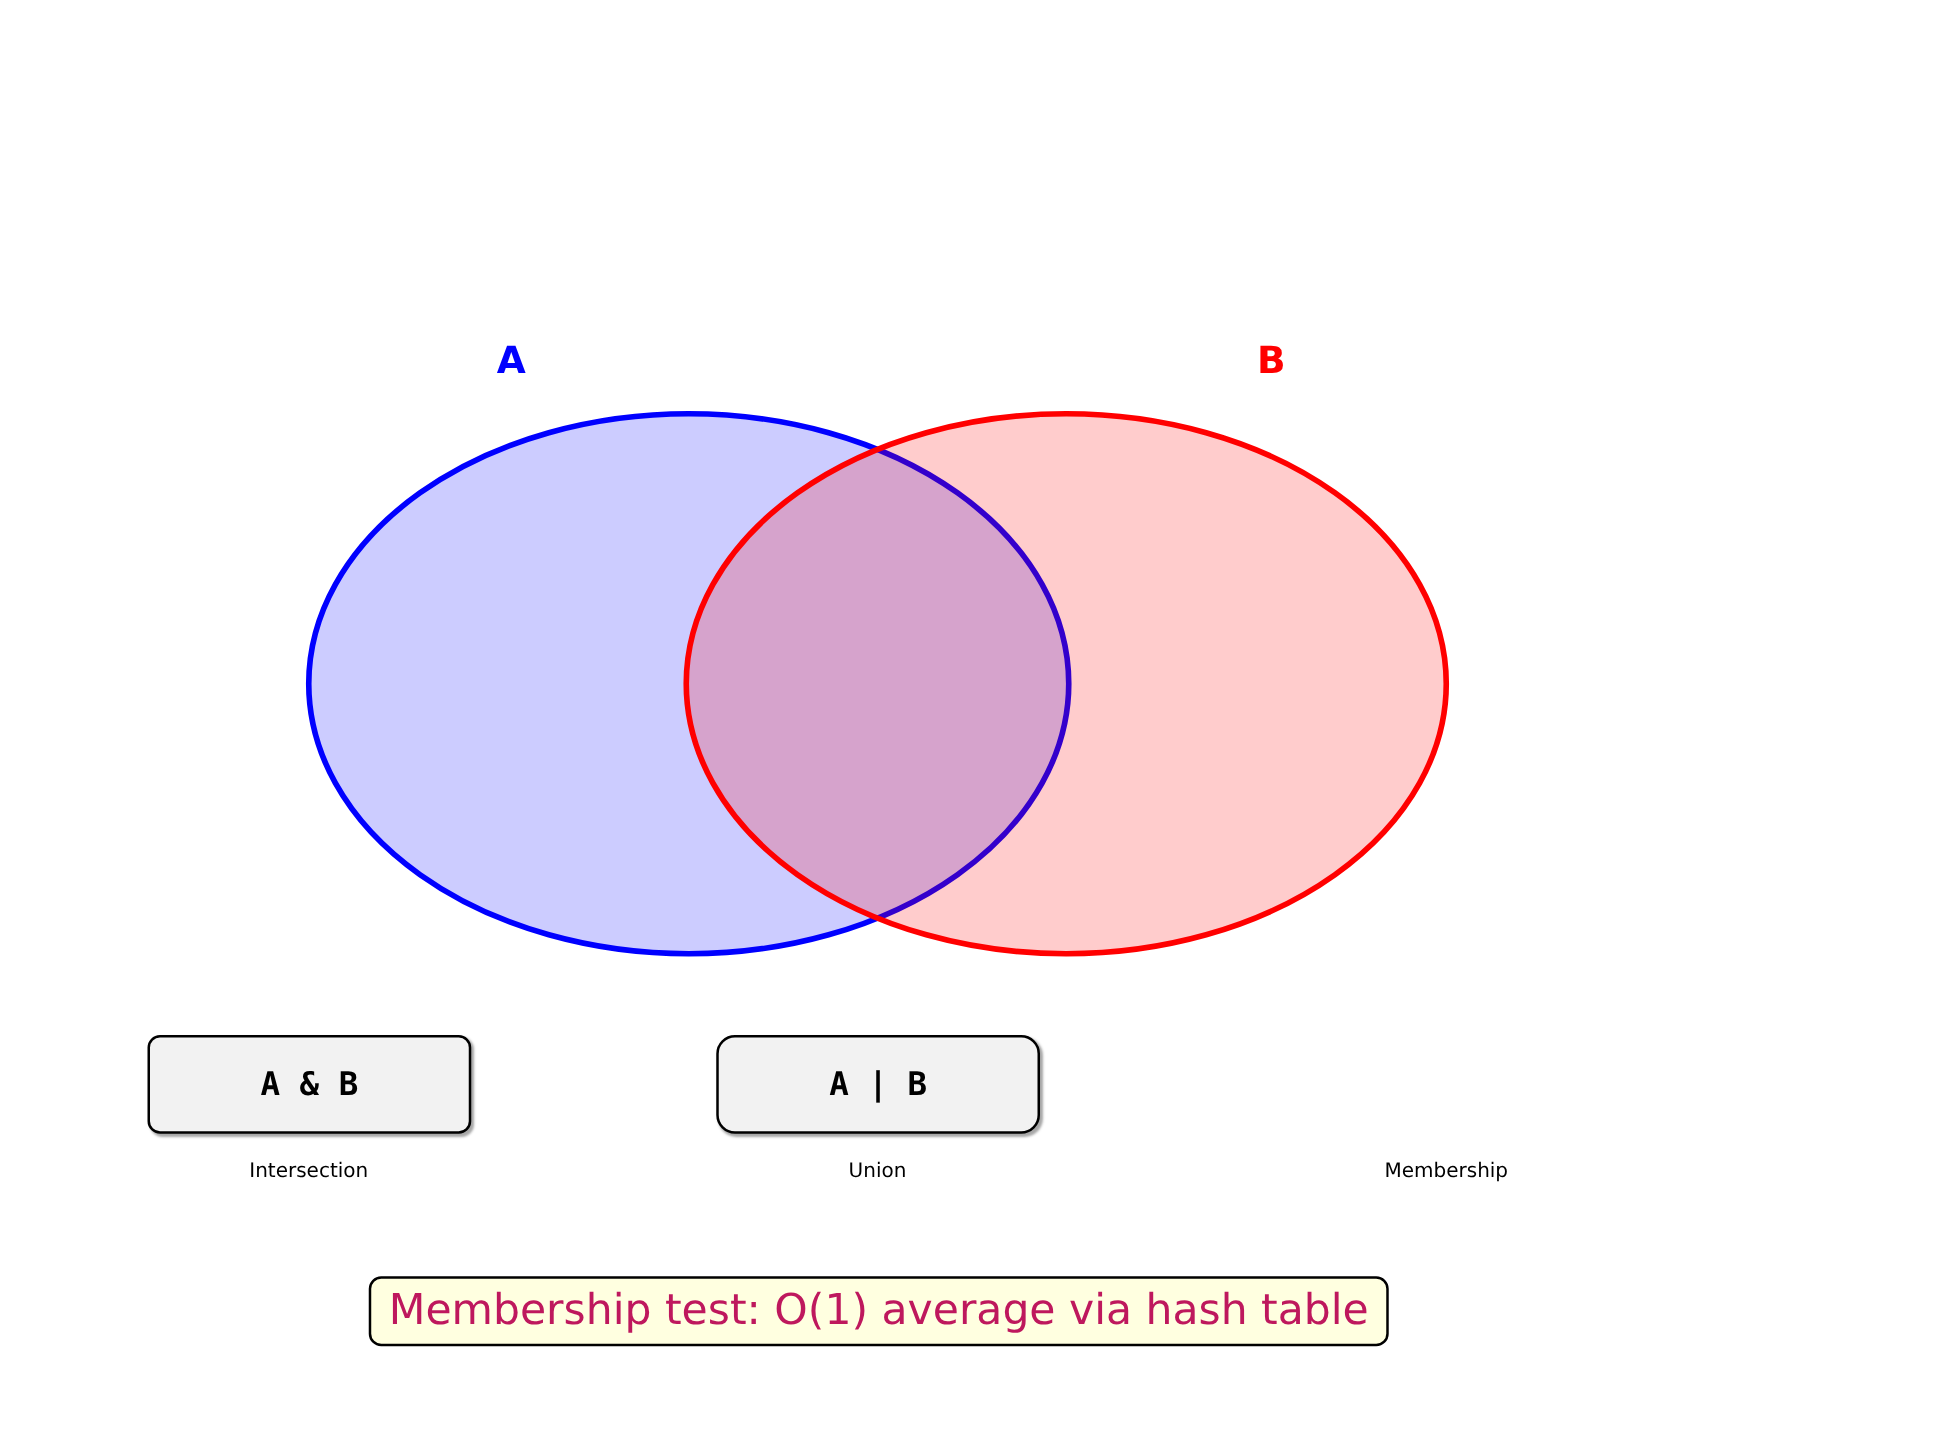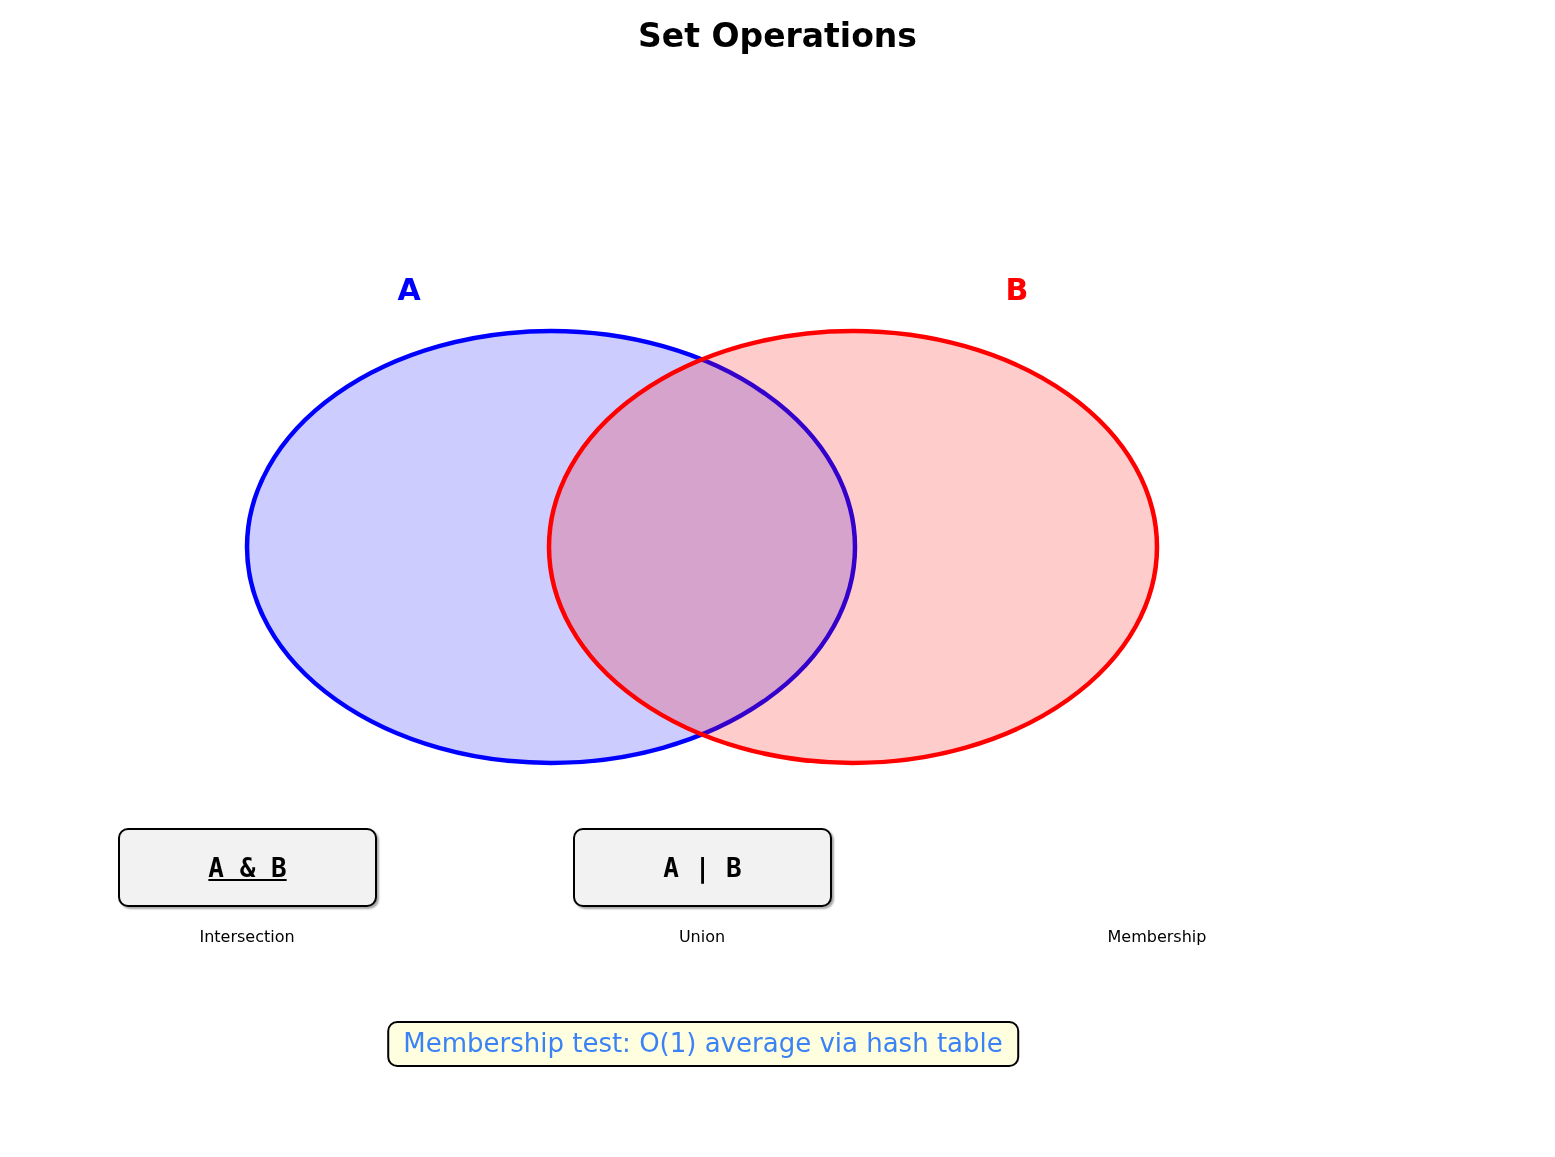"Set Operations" div.title { html: <div>Set Operations</div> -> none }
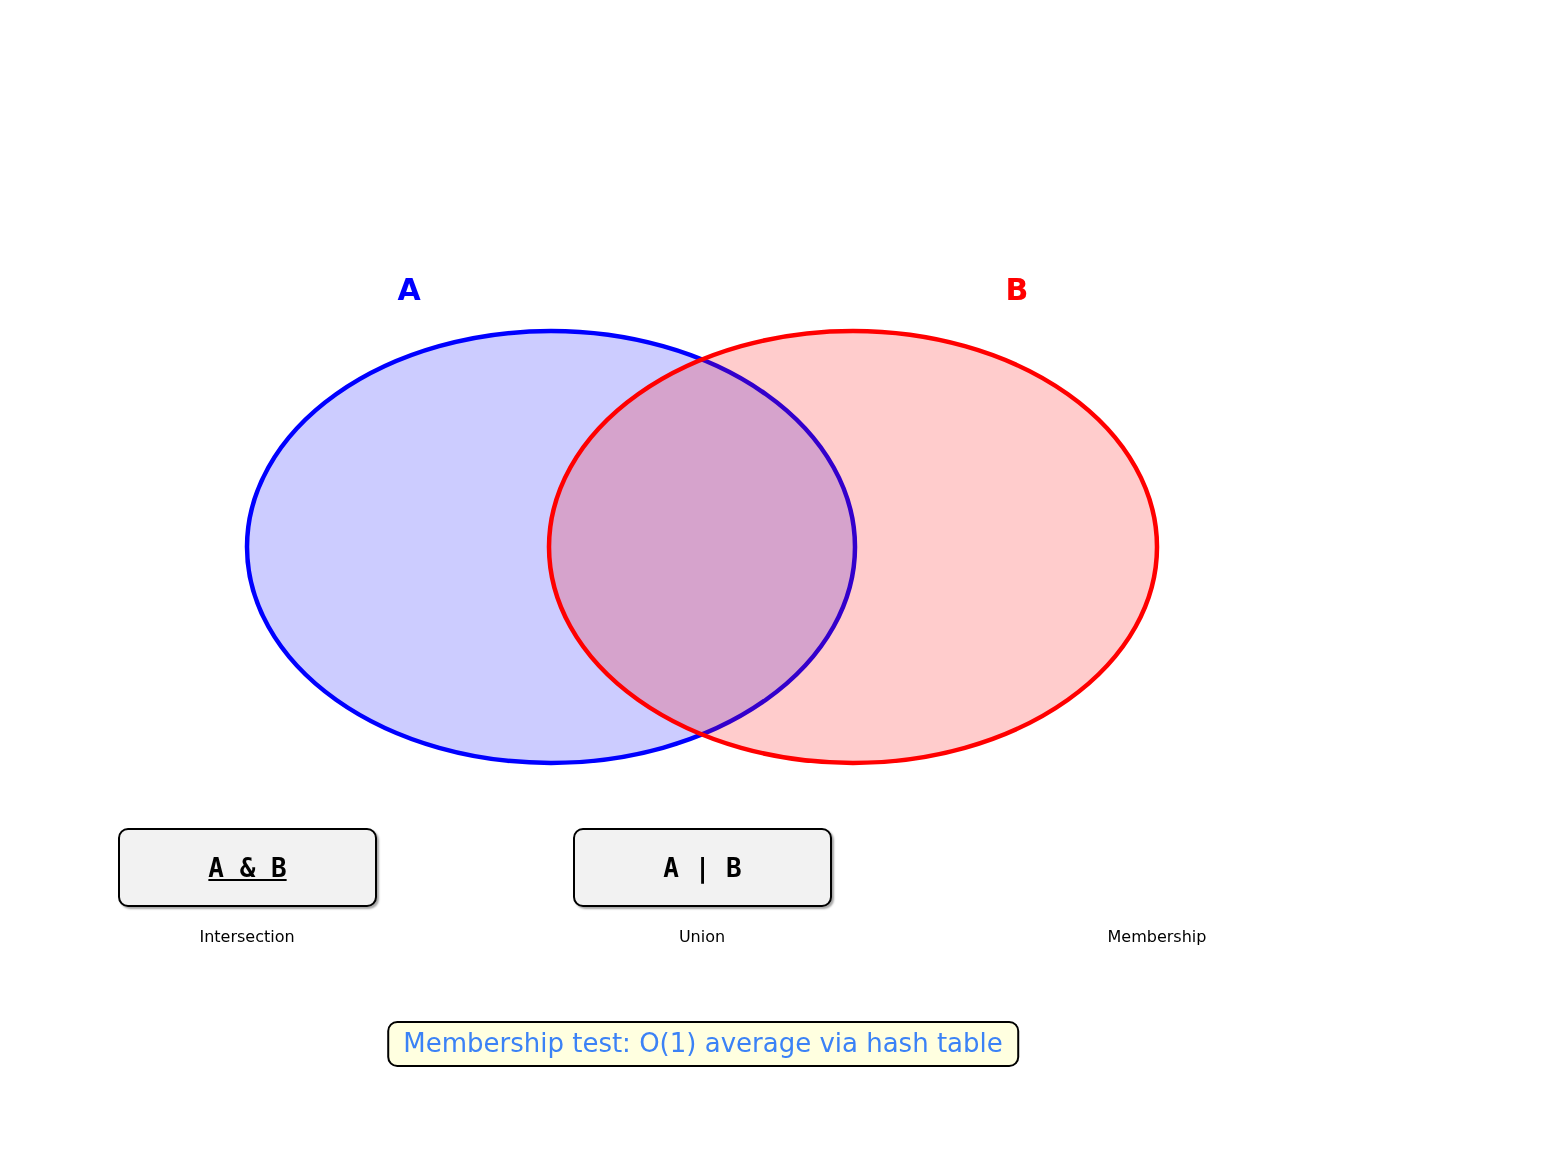"A & B" .op-box.box-0 { text-decoration: underline -> none }
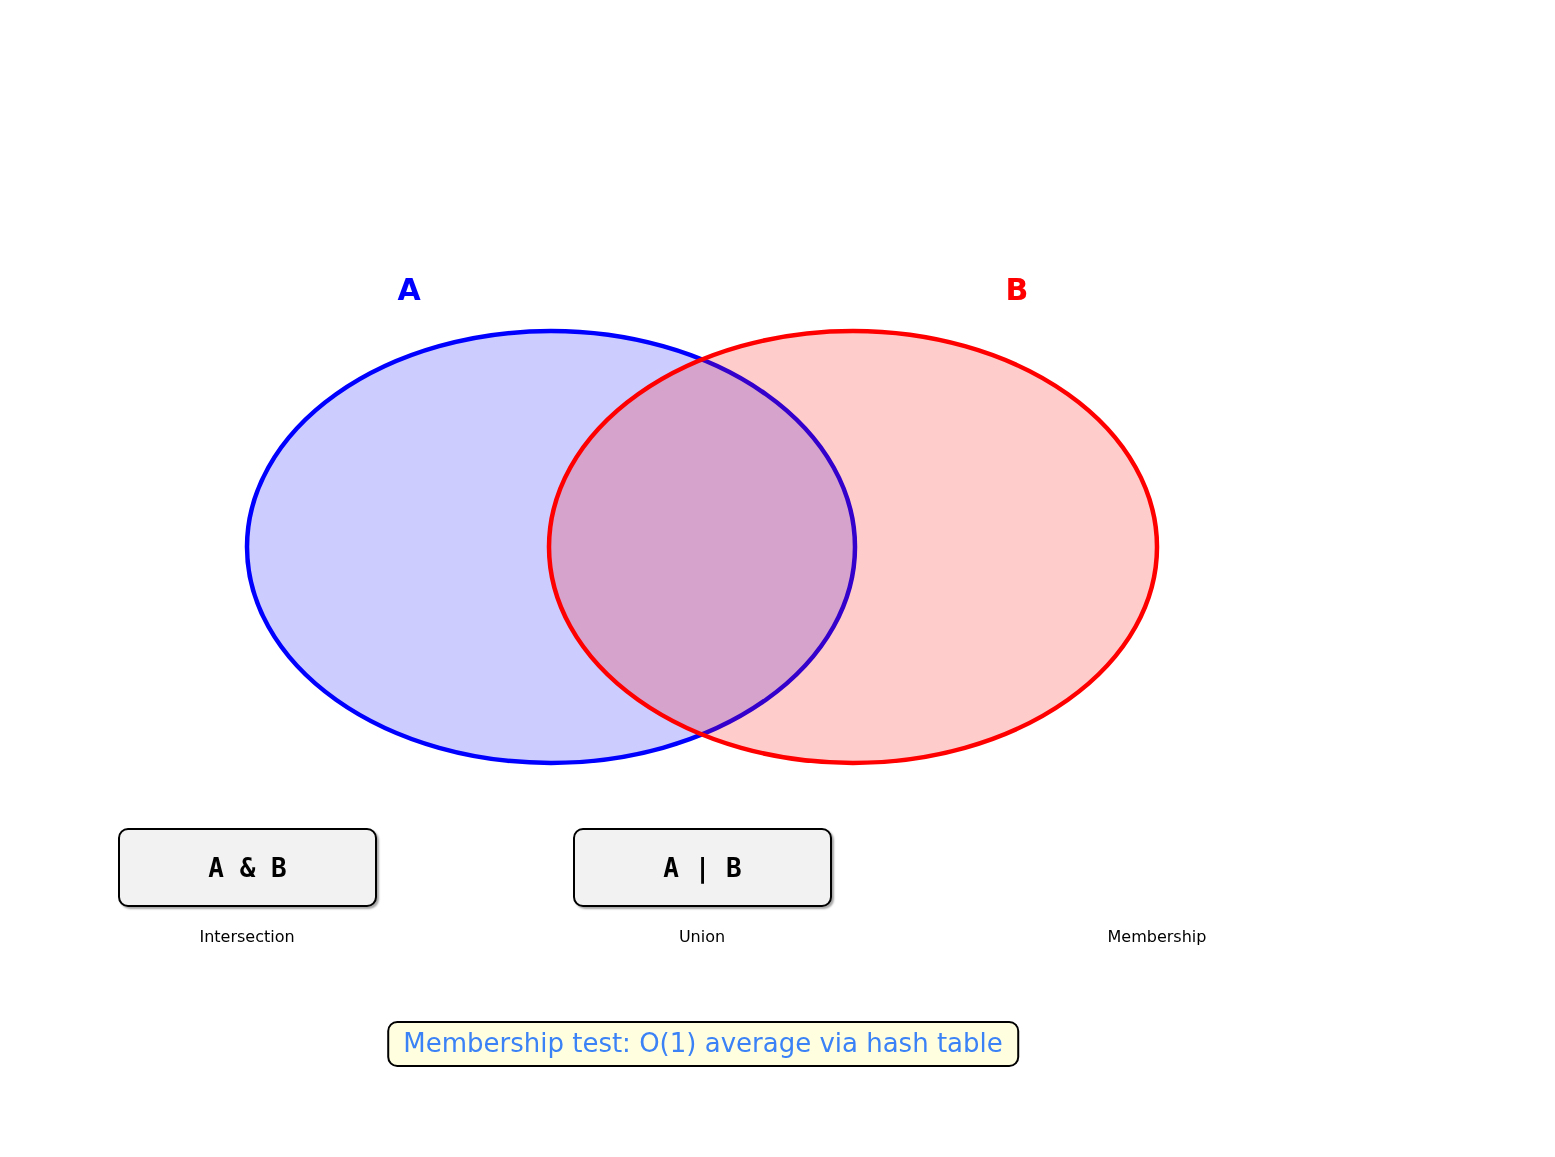"A | B" .op-box.box-1 { border-radius: none -> 15px }
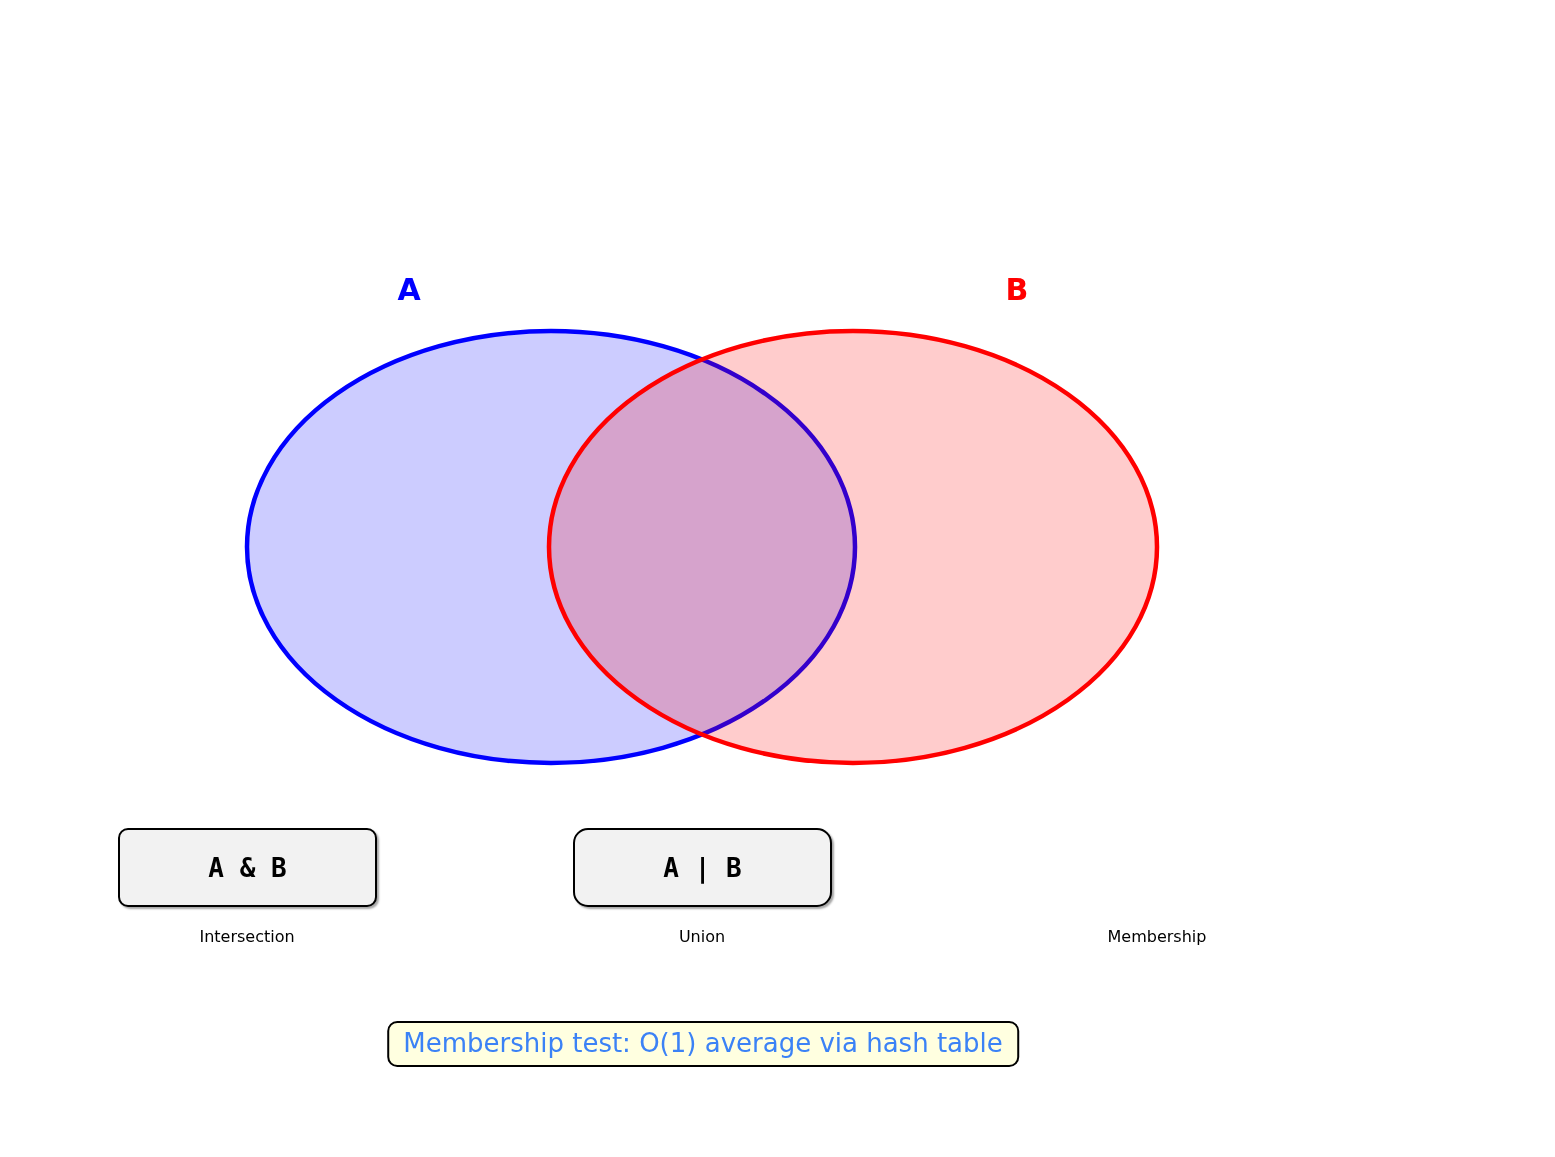"Membership test: O(1) average via" .note-box { color: #3b82f6 -> #be185d; font-size: 26px -> 34px }
